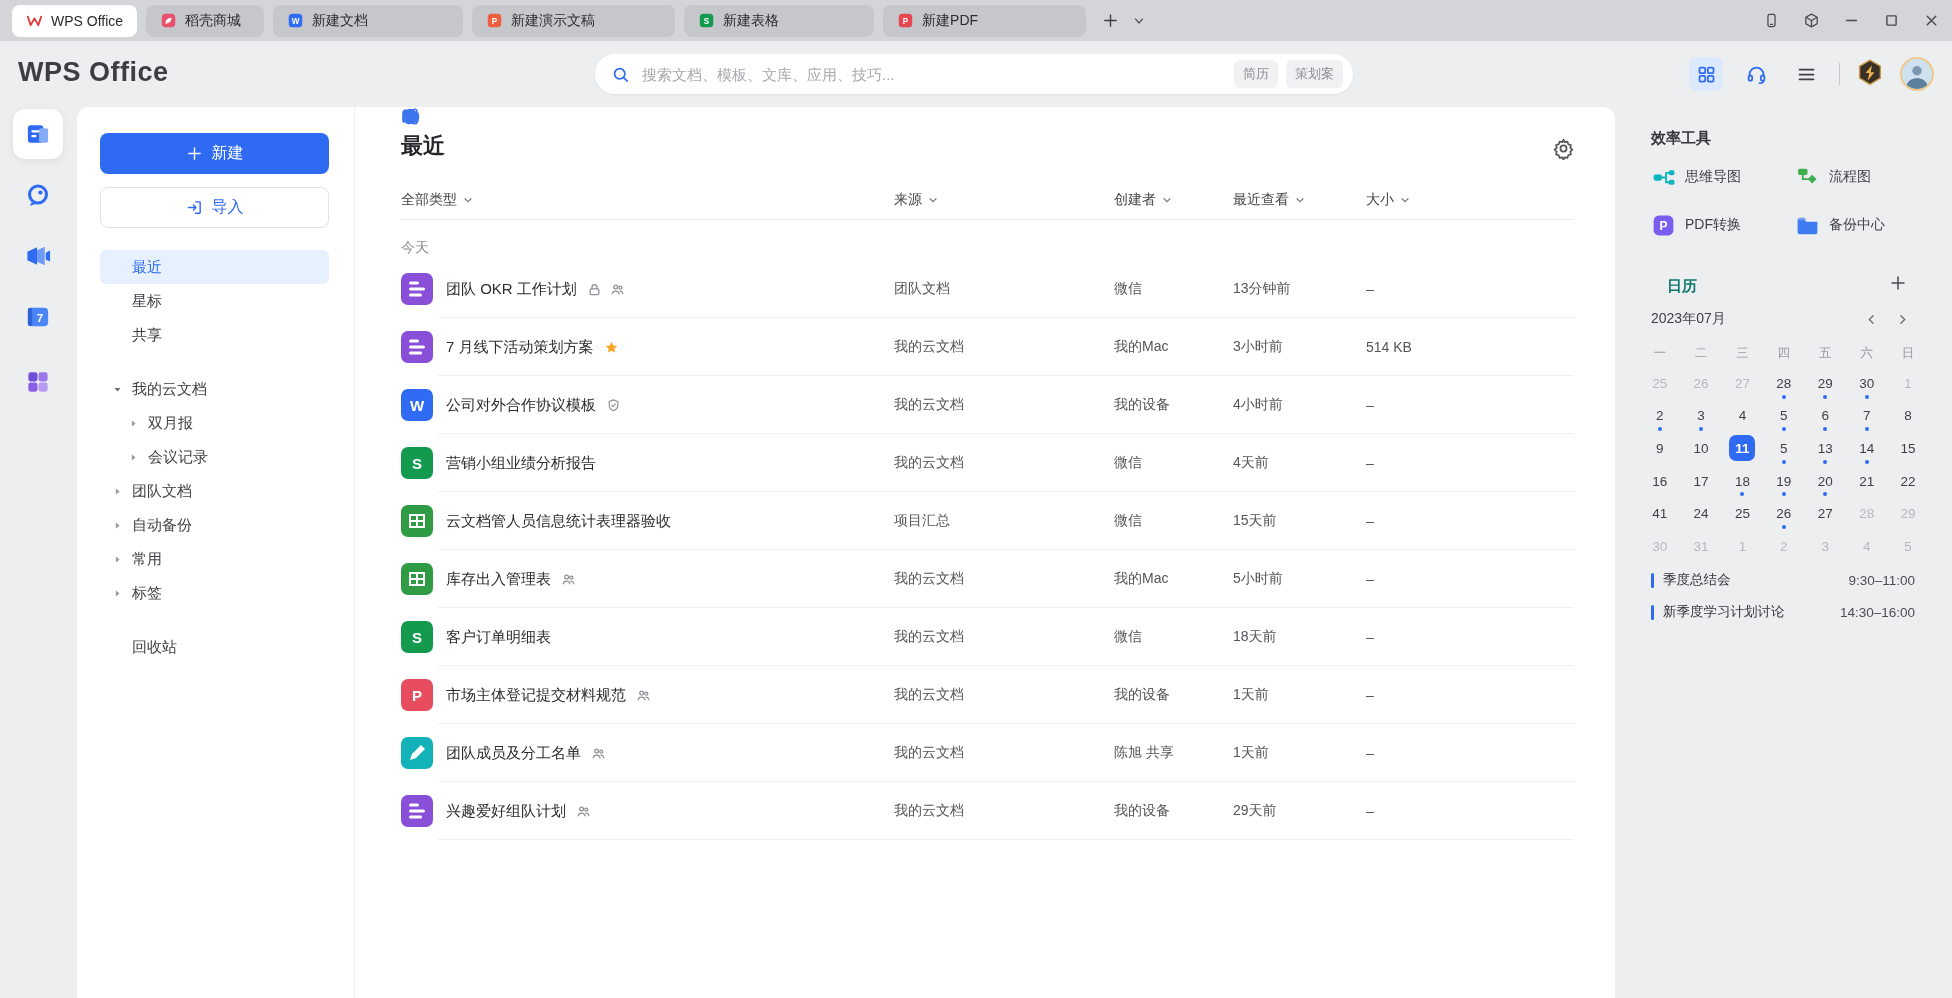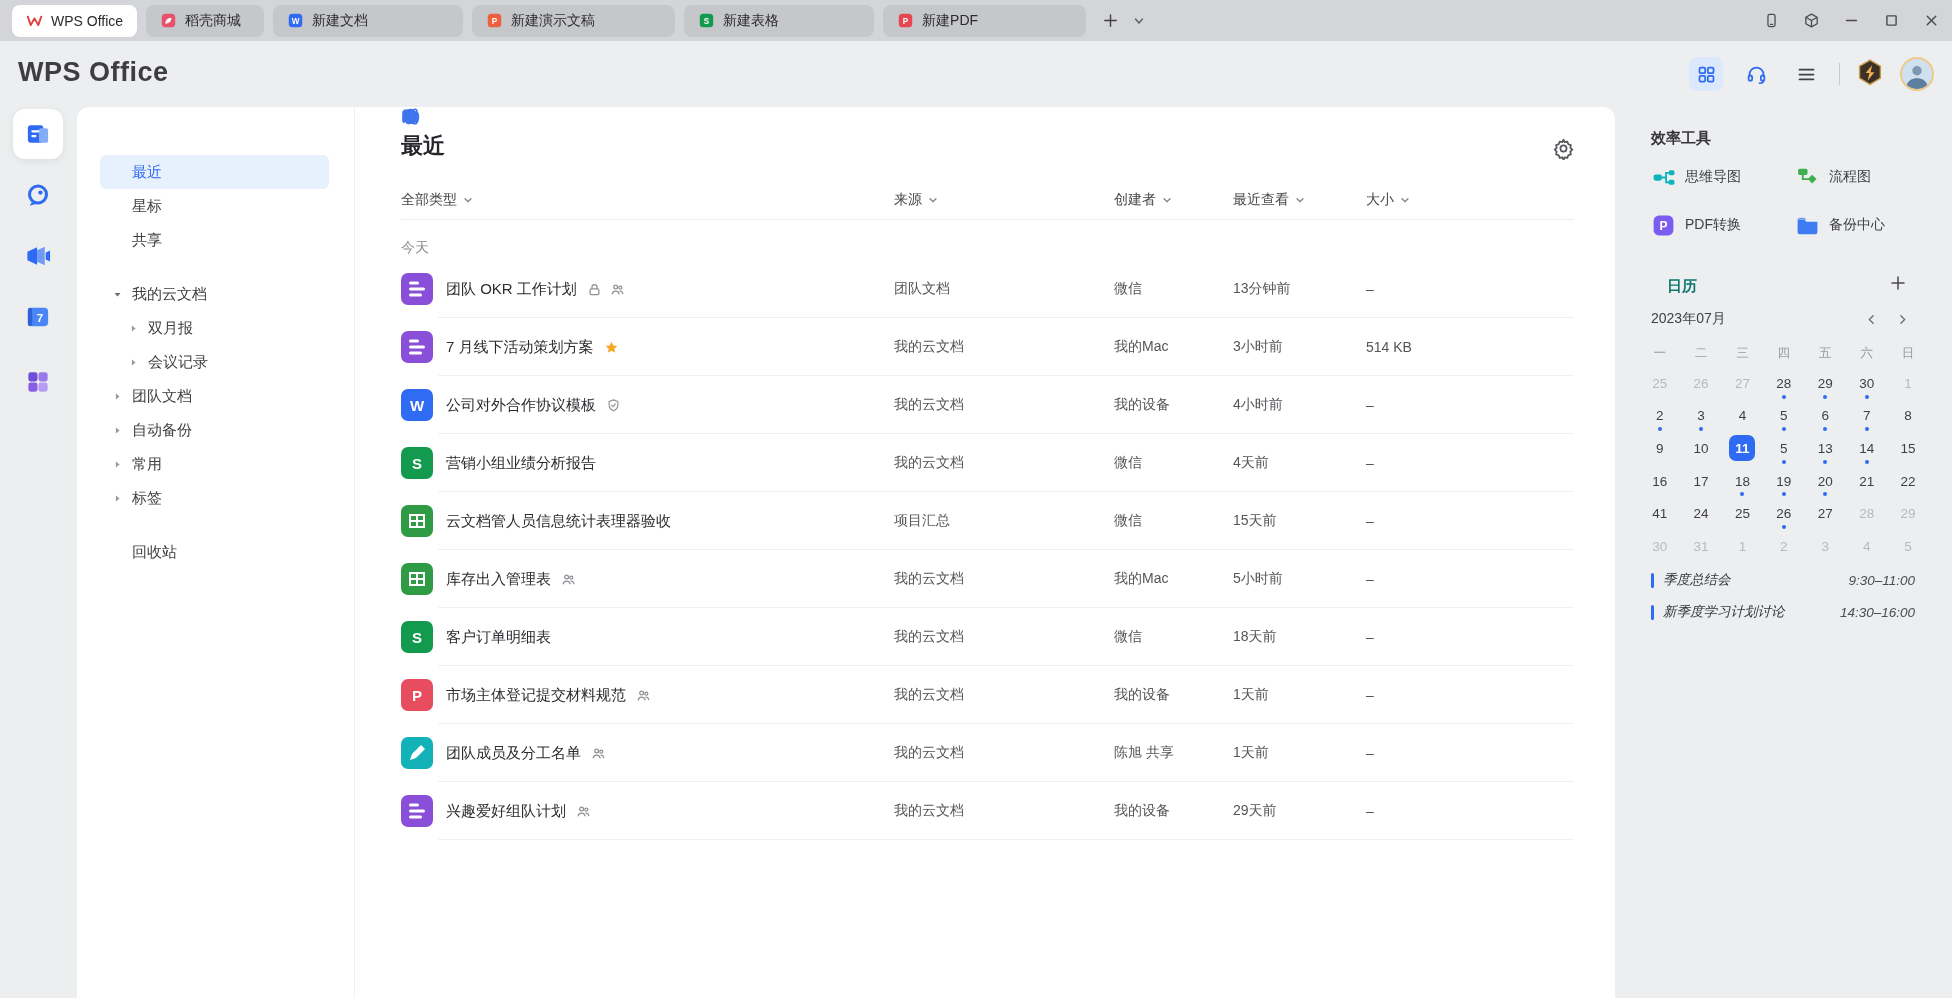"搜索文档、模板、文库、应用、技巧..." div.searchbar { html: none -> <div> <span> <svg> <circle></circle> <path></path> </svg> </span> <input> <span> <span>简历</span> <span>策划案</span> </span> </div> }
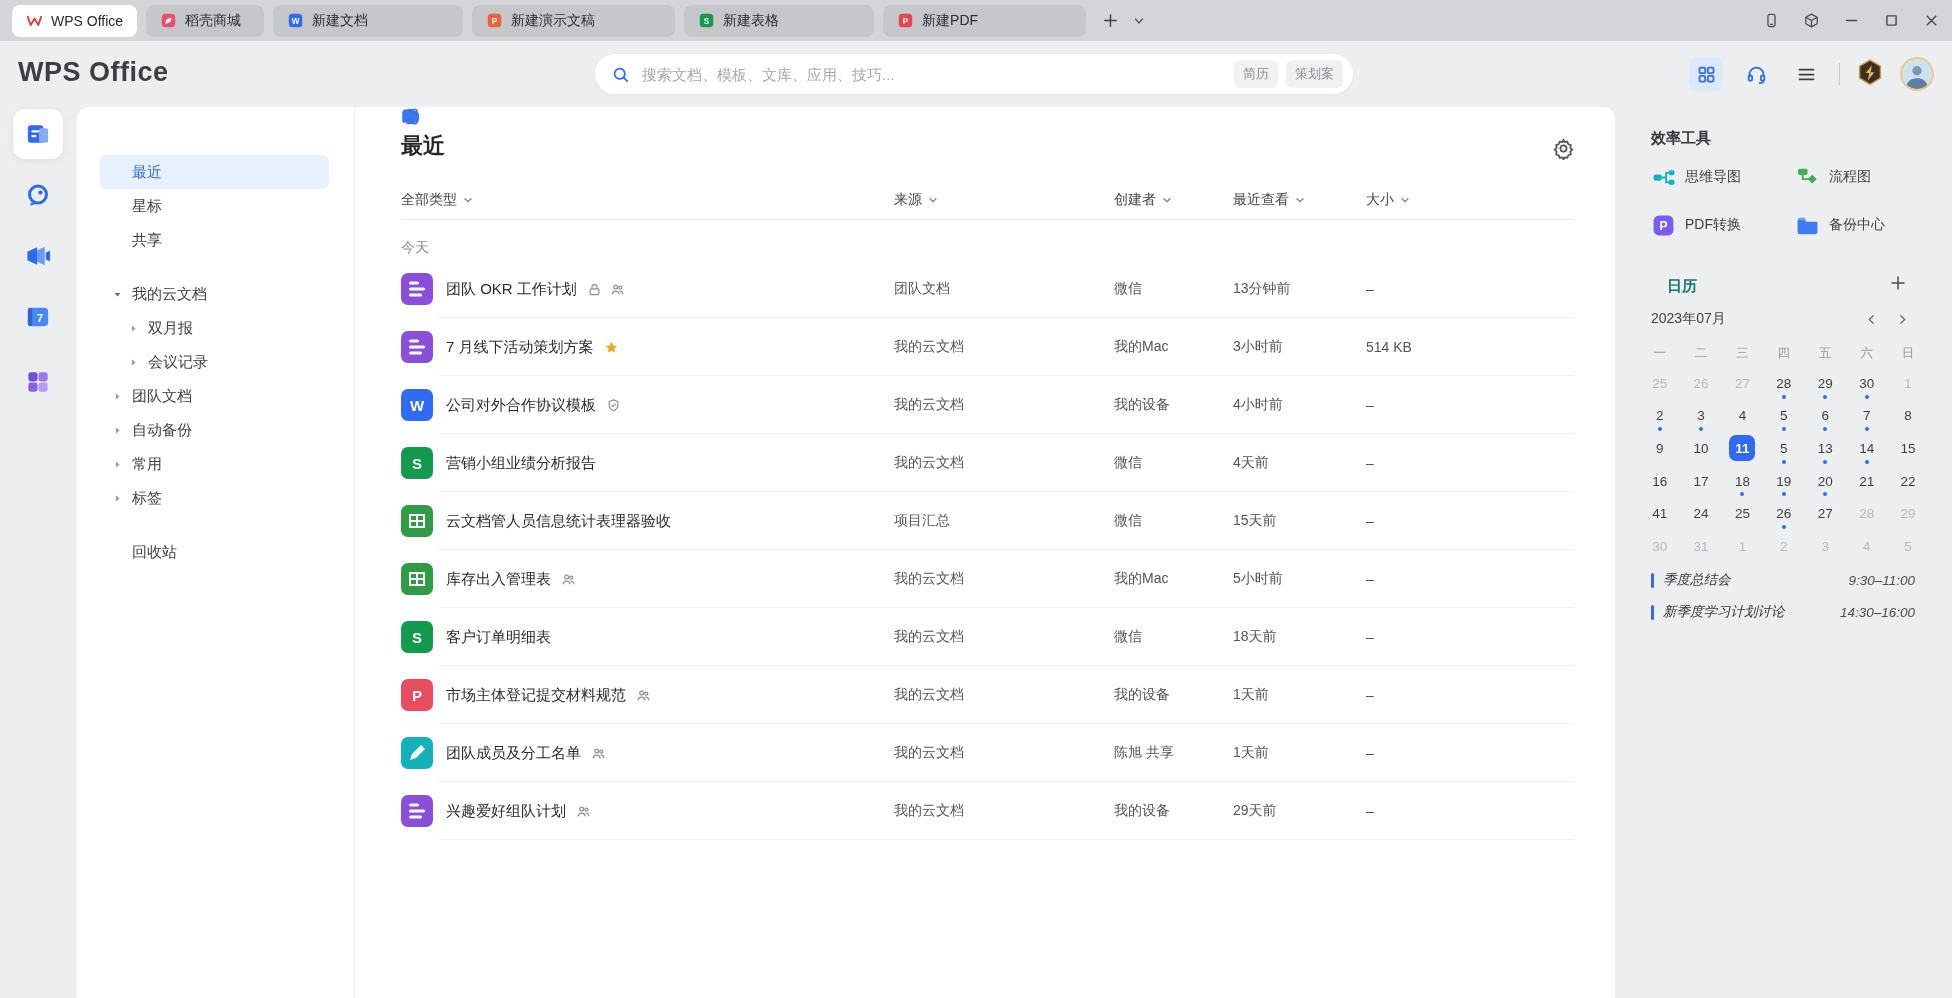"新建" div.btn { html: none -> <div> <span> <svg> <path></path> </svg> </span> <span>新建</span> </div> }
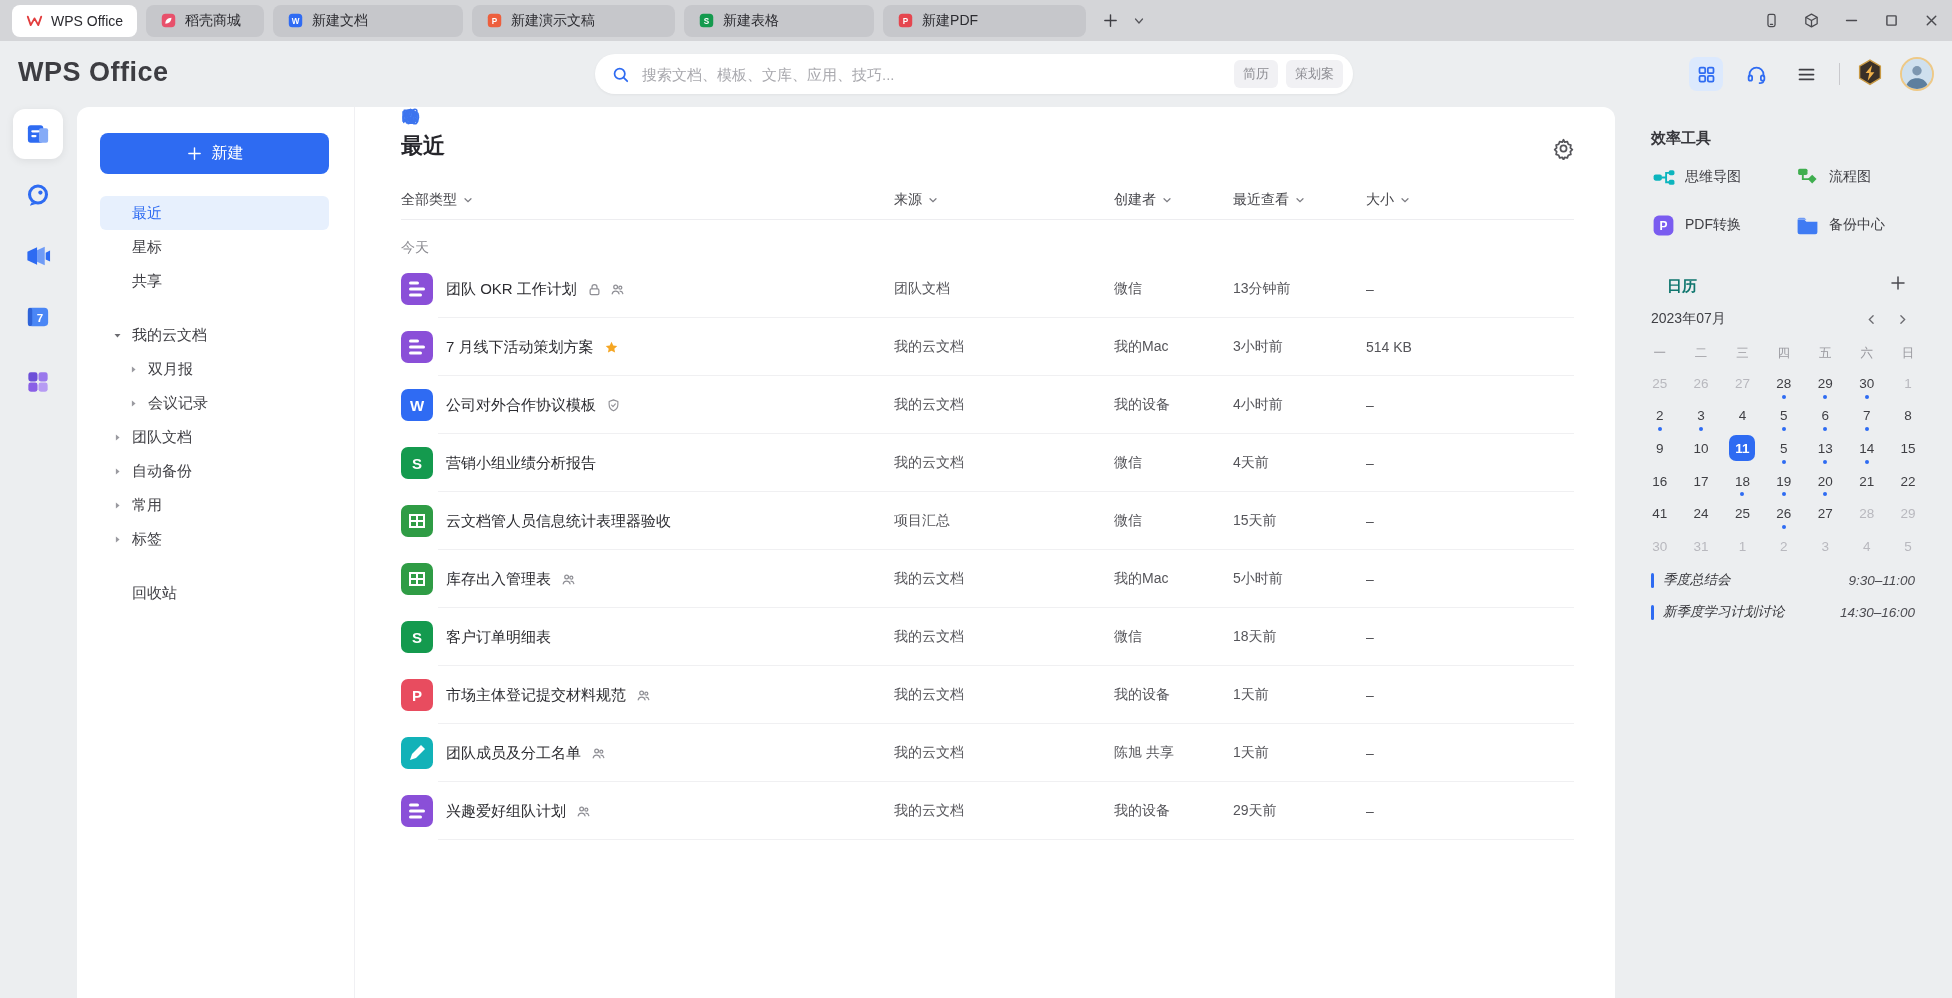"导入" div.btn { html: none -> <div> <span> <svg> <path></path> <path></path> </svg> </span> <span>导入</span> </div> }
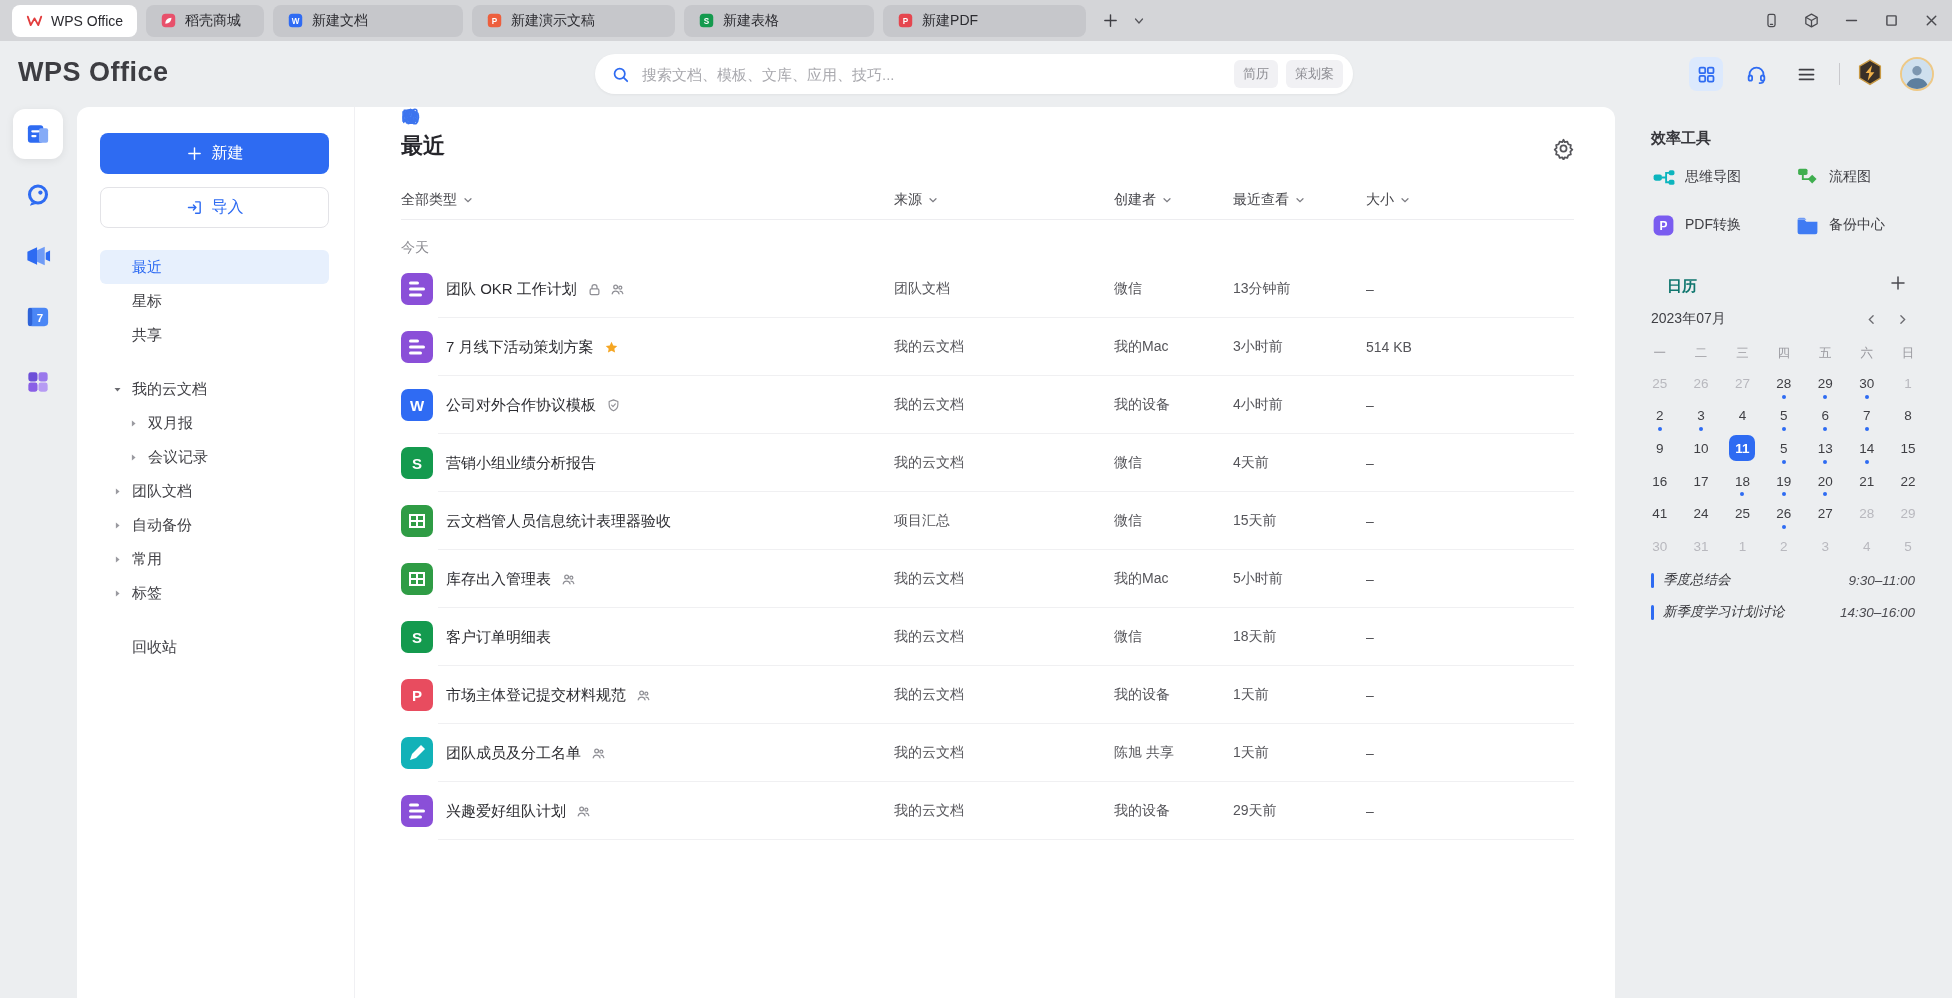"季度总结会" #events { font-style: italic -> none }
